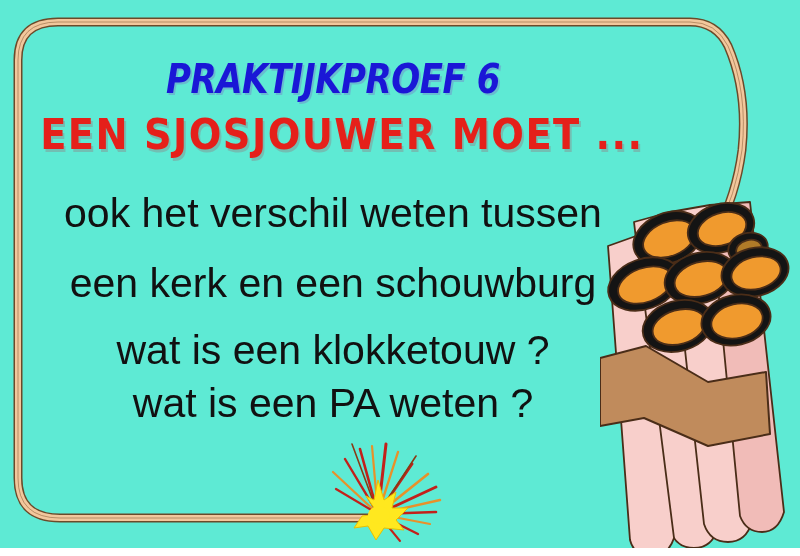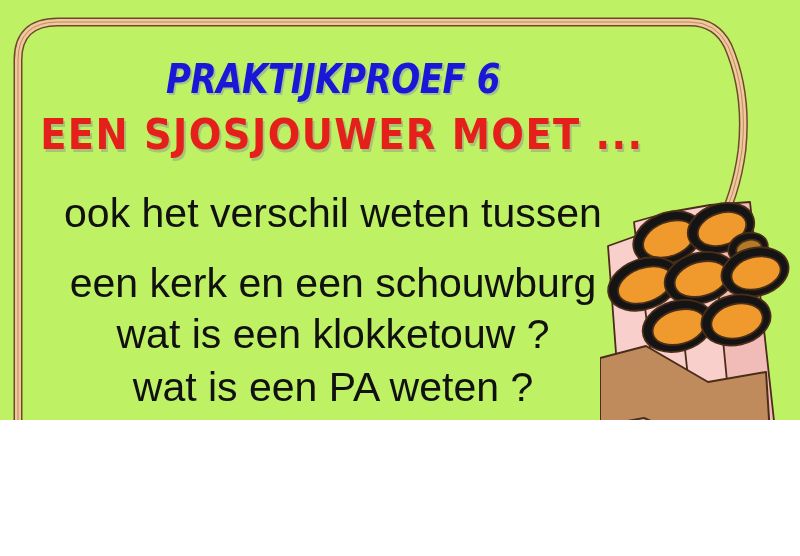"PRAKTIJKPROEF 6" #stage { background: #bef264 -> #5eead4; height: 420px -> 548px }
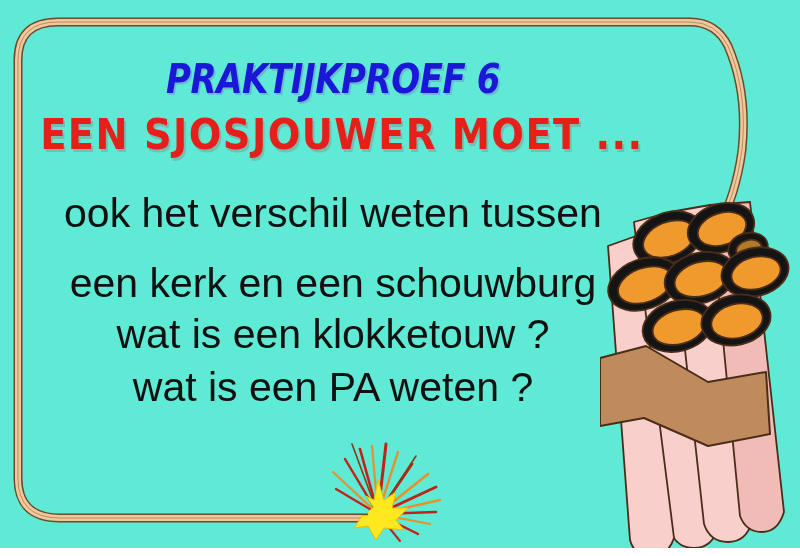"wat is een klokketouw ?" #line-3 { margin-top: 10px -> 26px }
